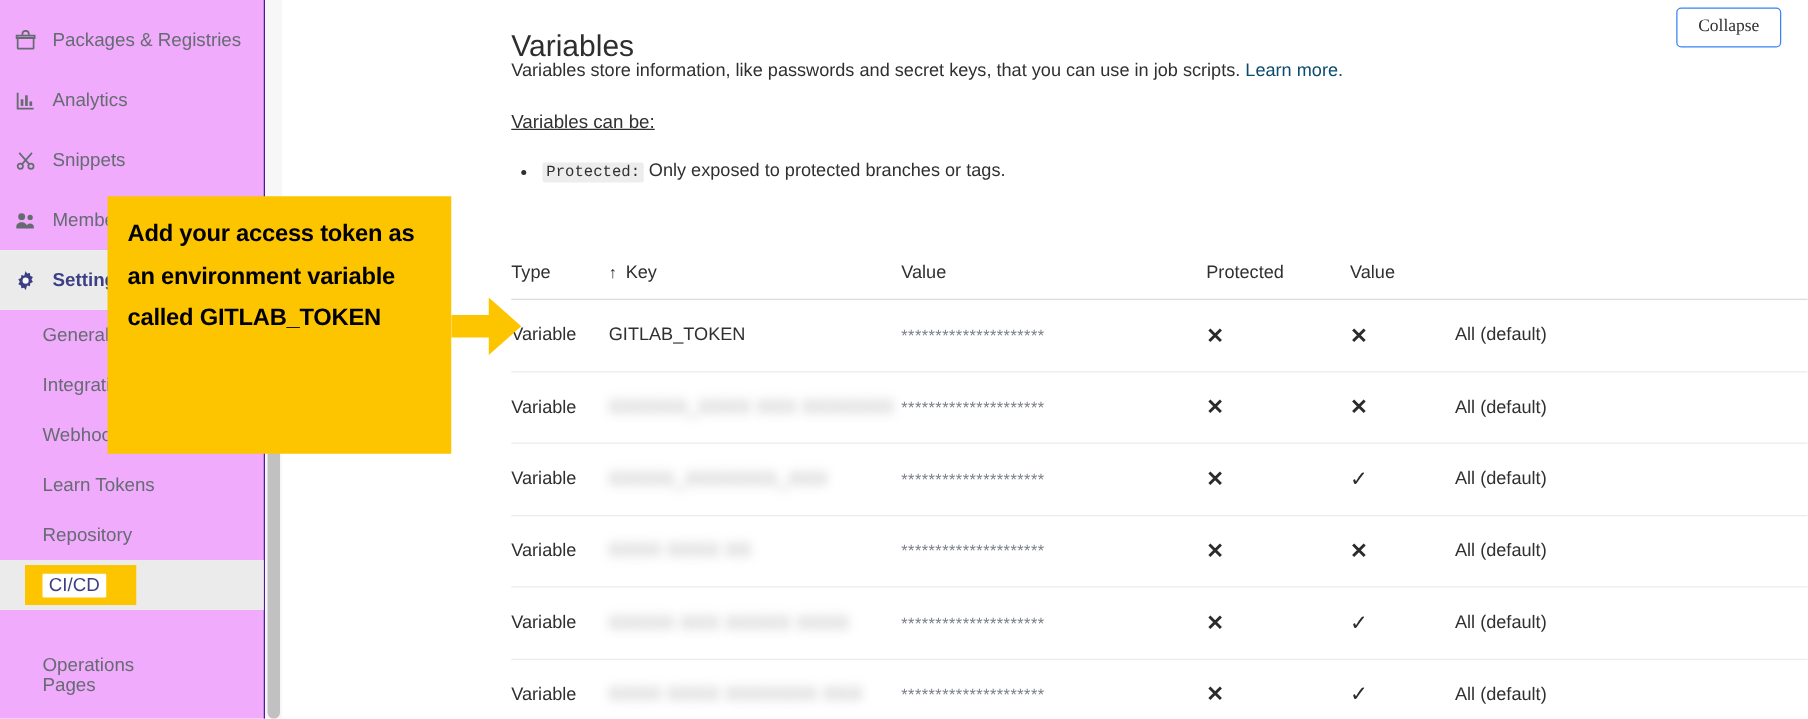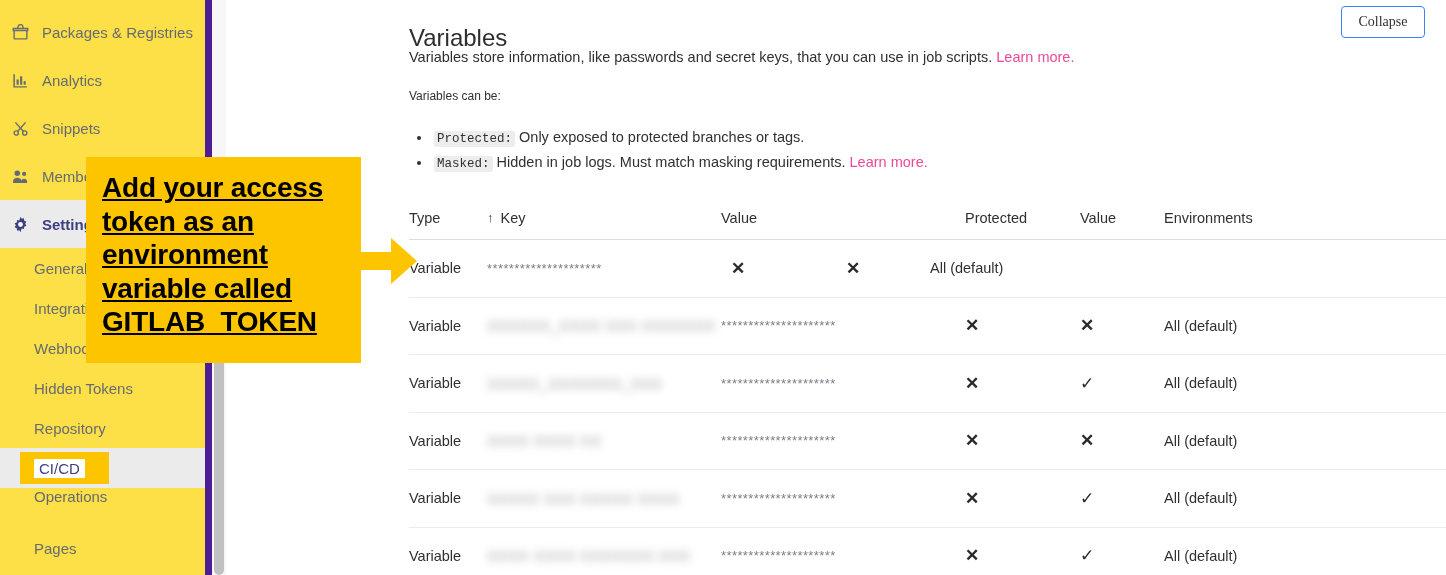"Packages & Registries" #sidebar { background: #fde047 -> #f0abfc; border-right: 7px solid #4c1d95 -> 1px solid #4c1d95 }
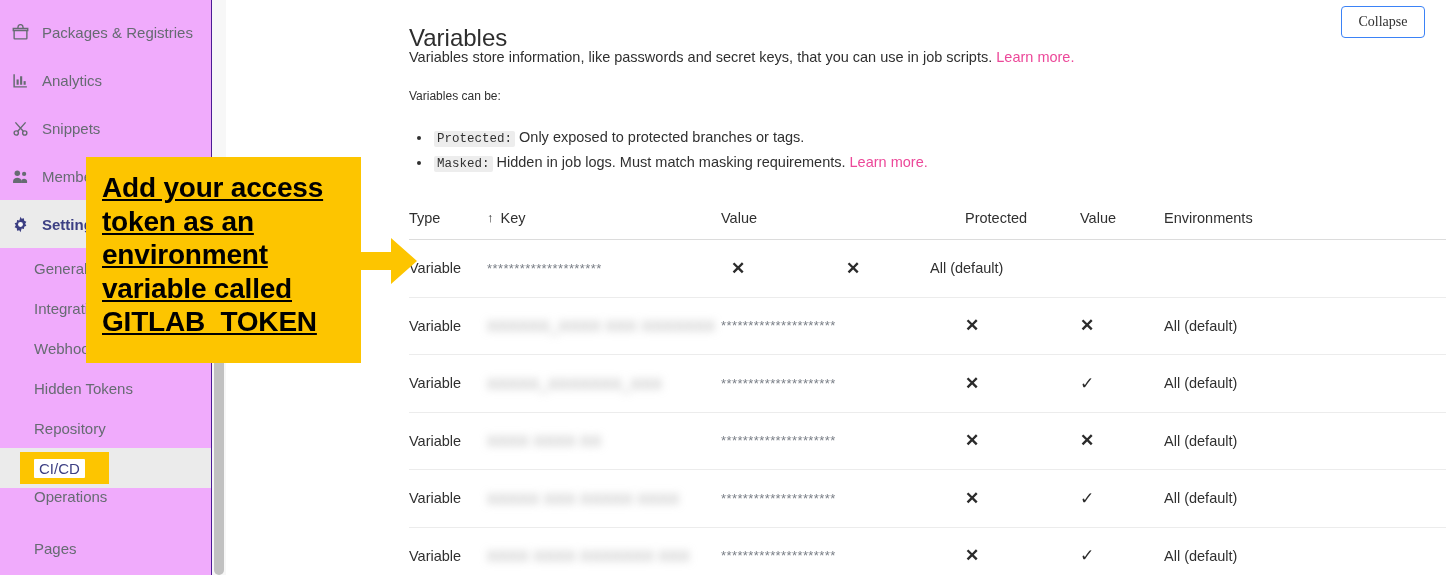"Learn more." .lnk { color: #ec4899 -> #0c4a6e }
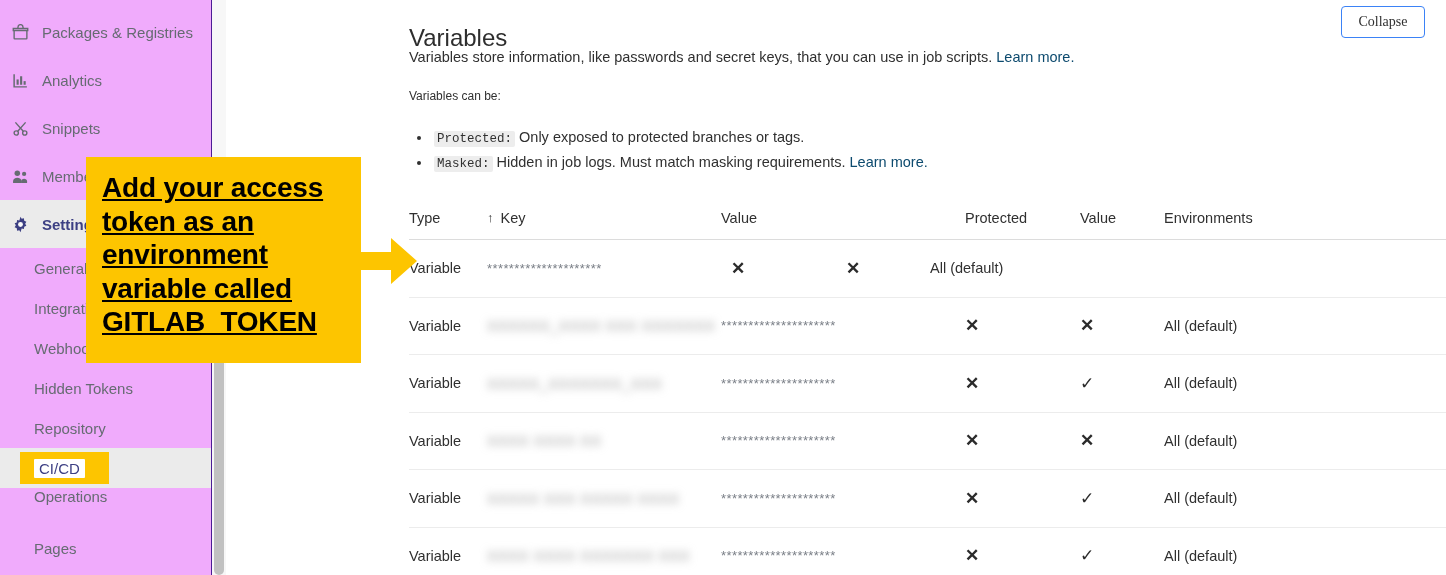"Variables can be:" #desc2 { font-size: 12px -> 15px; text-decoration: none -> underline }
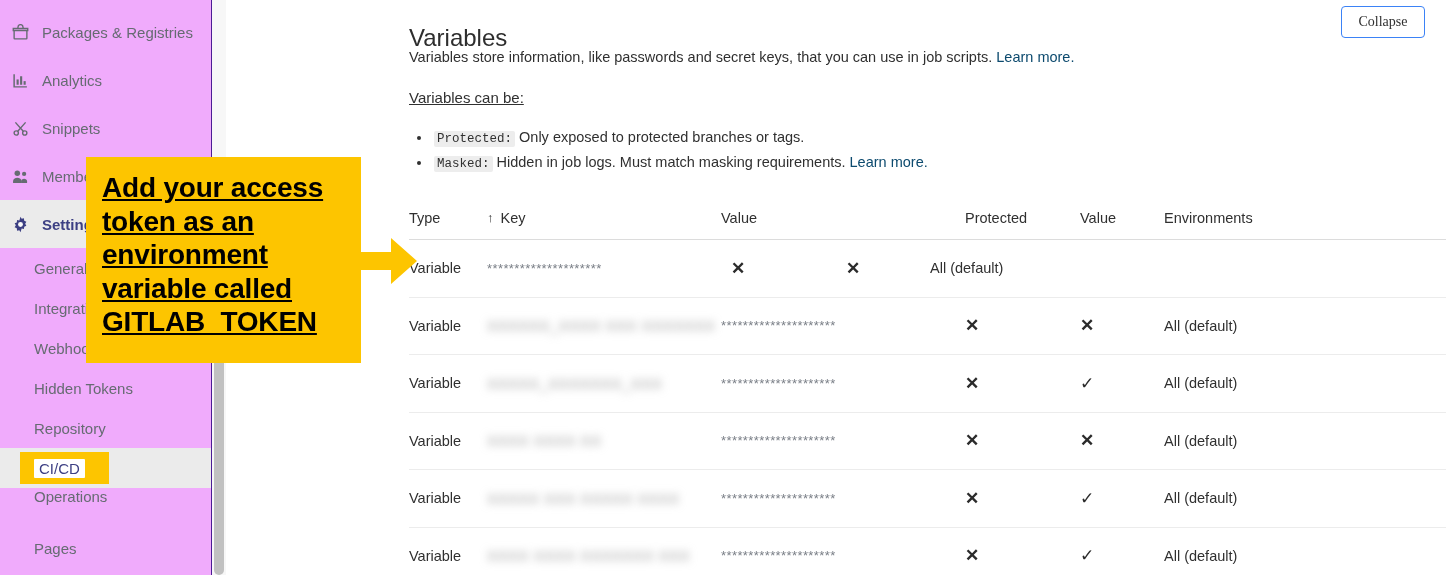"Masked: Hidden in job logs." li { html: <li> <code>Masked:</code> <span>Hidden in job logs. Must match masking requirements.</span> <a>Learn more.</a> </li> -> none }
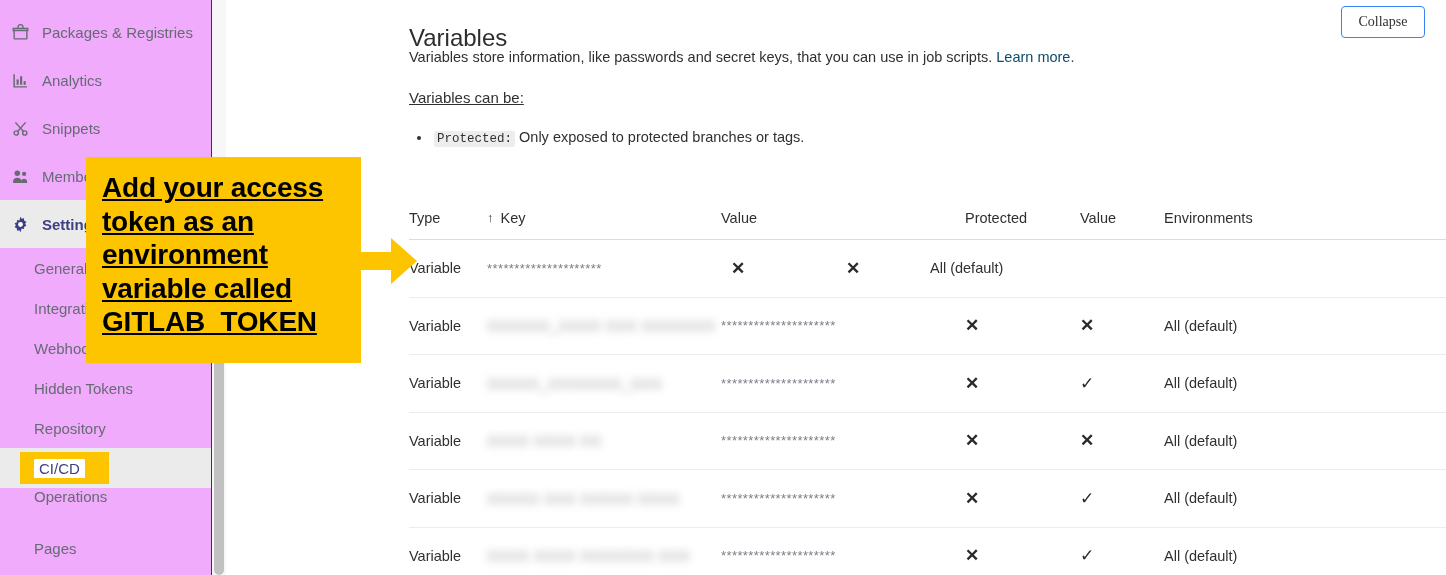"Add your access token as" #callout { font-size: 28px -> 19px; text-decoration: underline -> none }
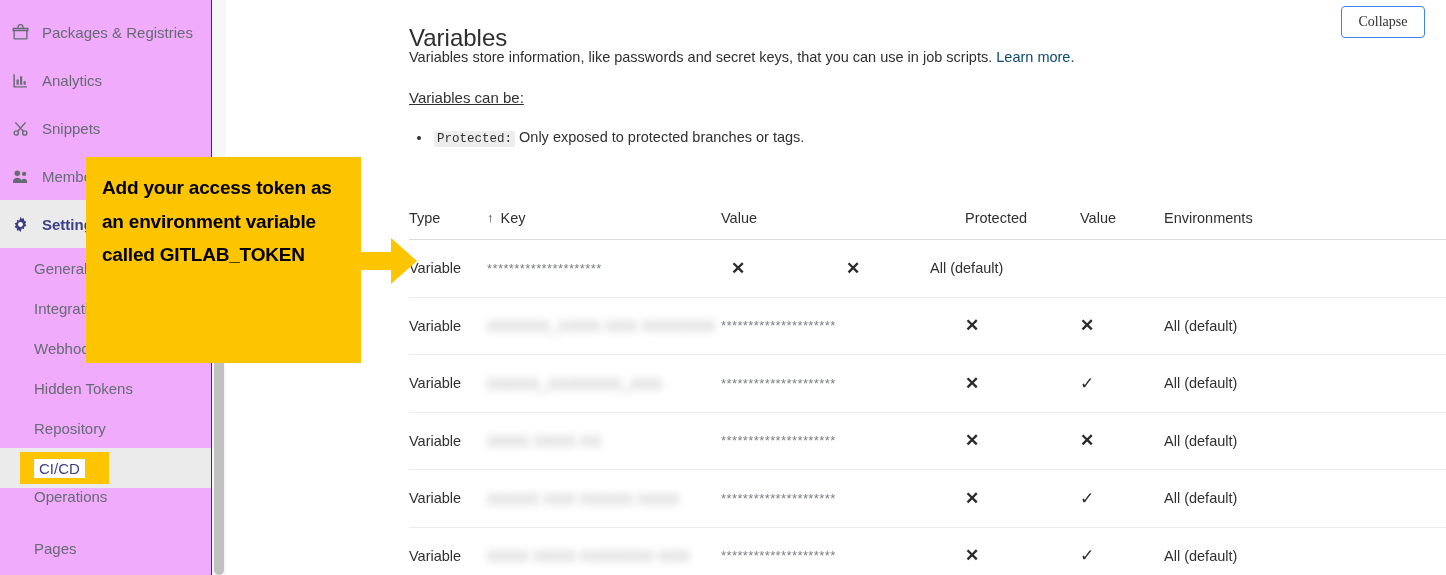"Environments" div.th { html: <div>Environments</div> -> none }
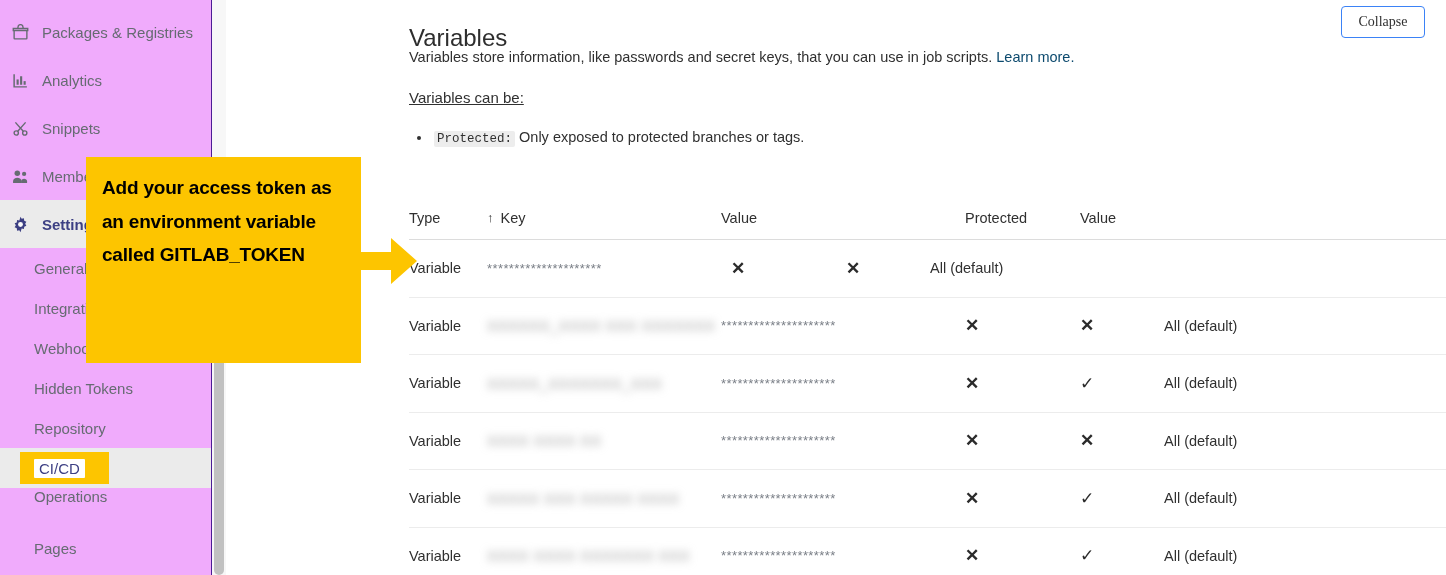"GITLAB_TOKEN" div.td { html: none -> <div> <span>GITLAB_TOKEN</span> </div> }
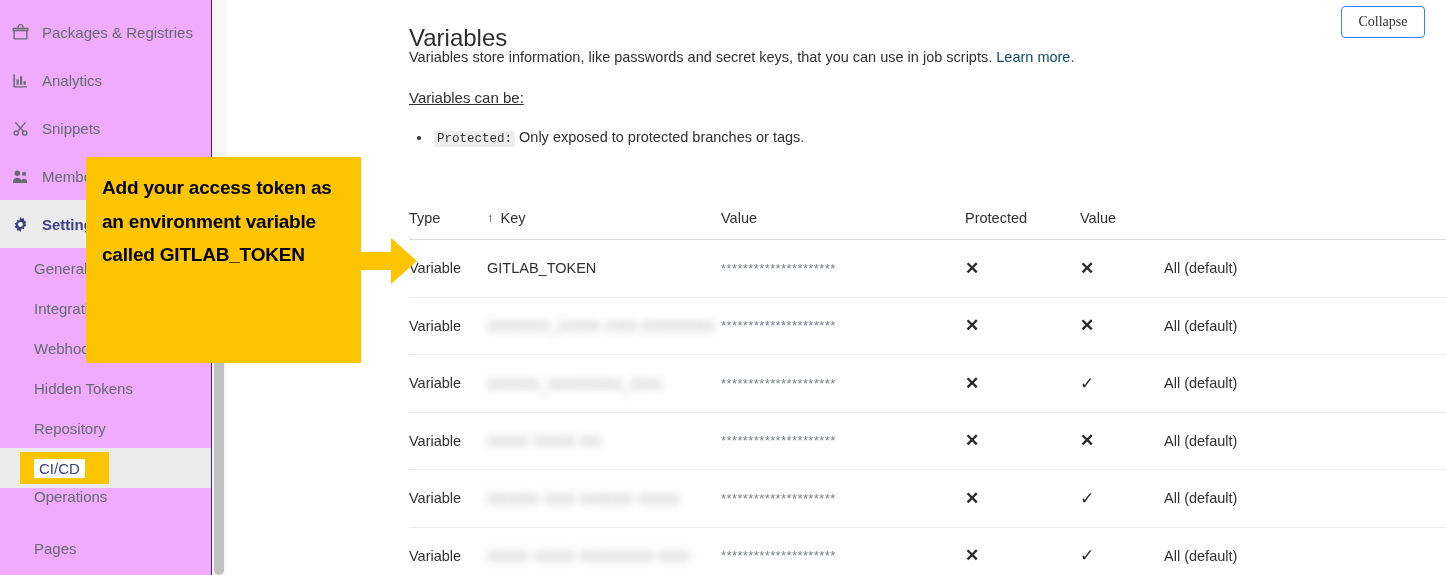"Hidden Tokens" span { text: Hidden -> Learn }
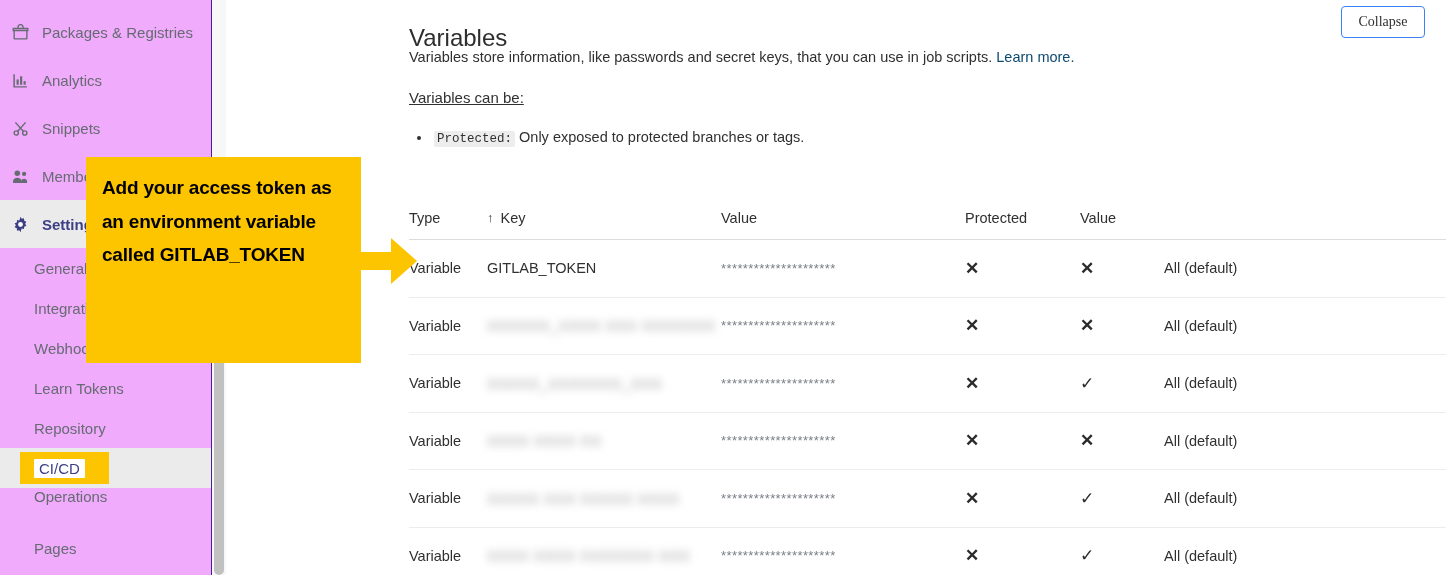"Operations" div.nav-sub-item { top: 476px -> 512px }
